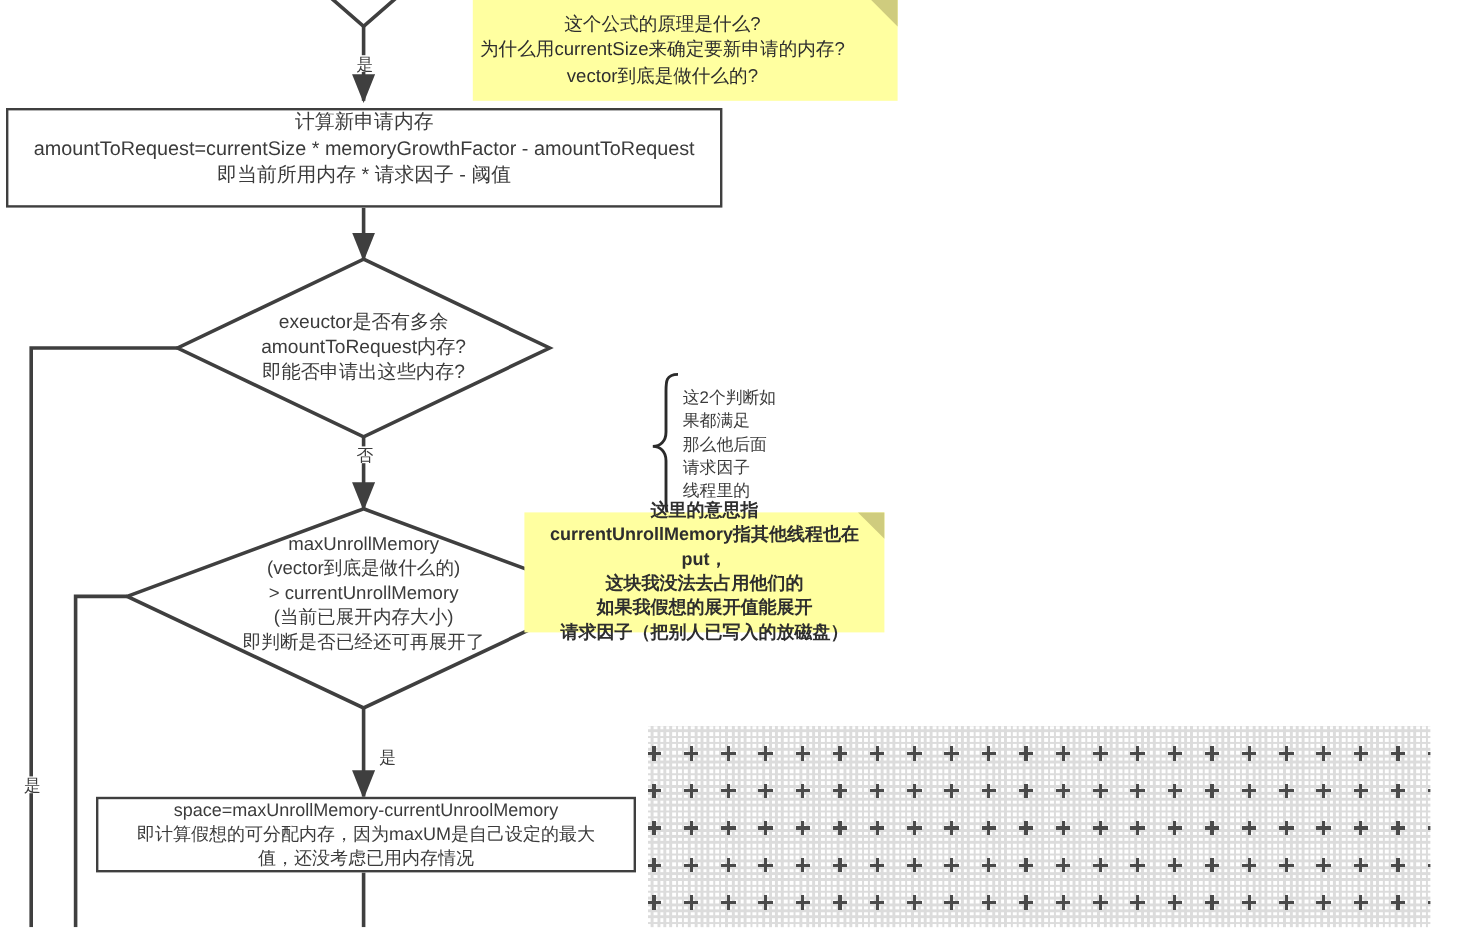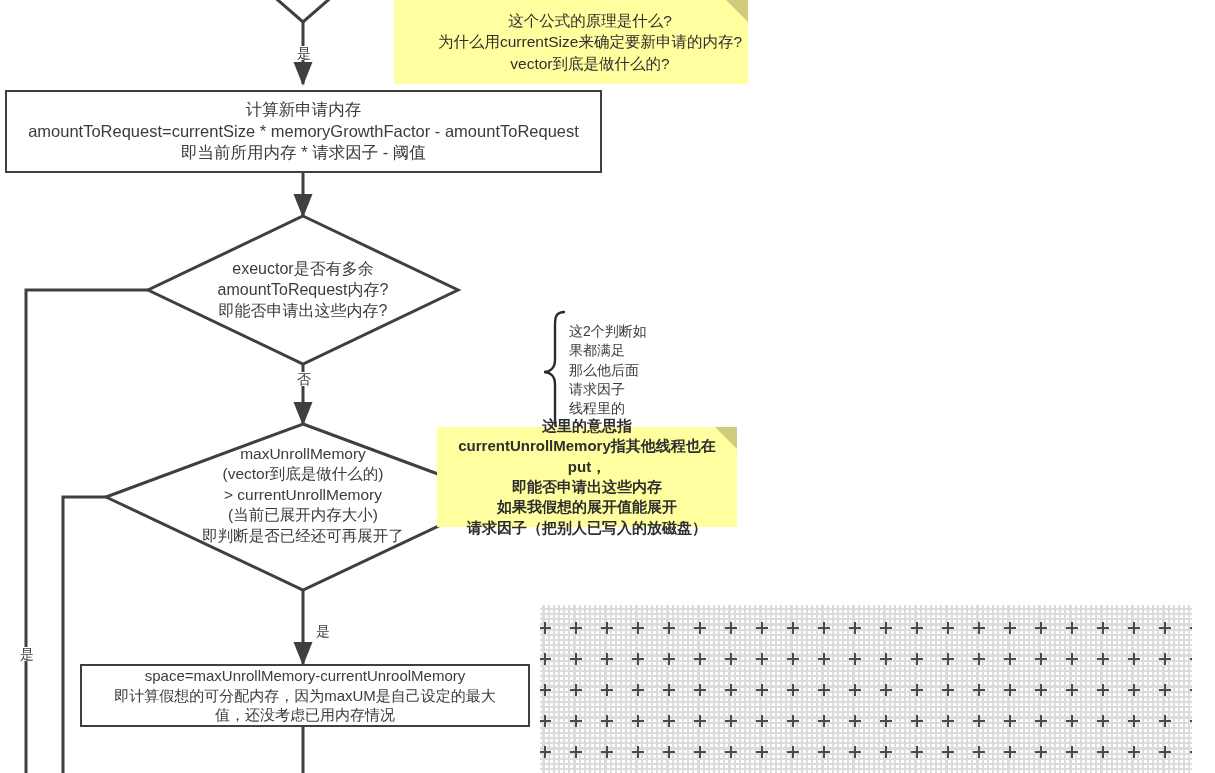"这个公式的原理是什么?" .note { justify-content: flex-end -> flex-start }
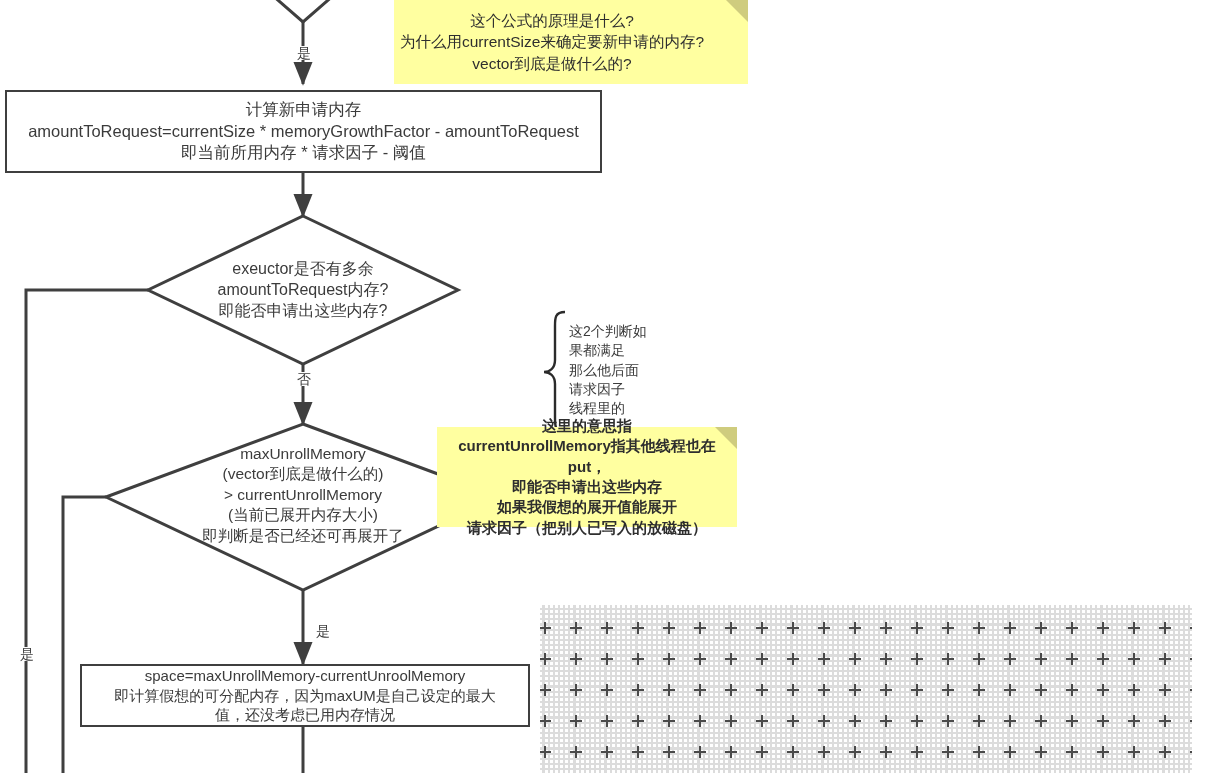"计算新申请内存" .proc-box { align-items: center -> flex-start }
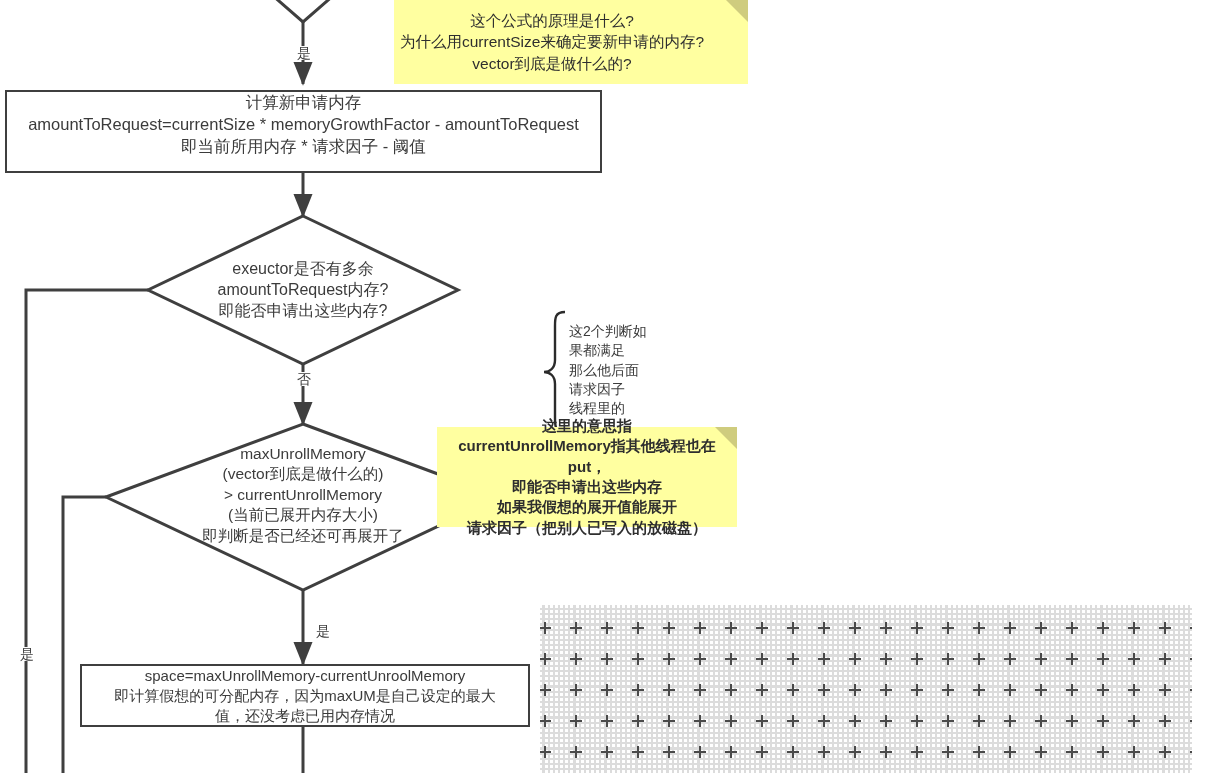"即能否申请出这些内存" span { text: 即能否申请出这些内存 -> 这块我没法去占用他们的 }
